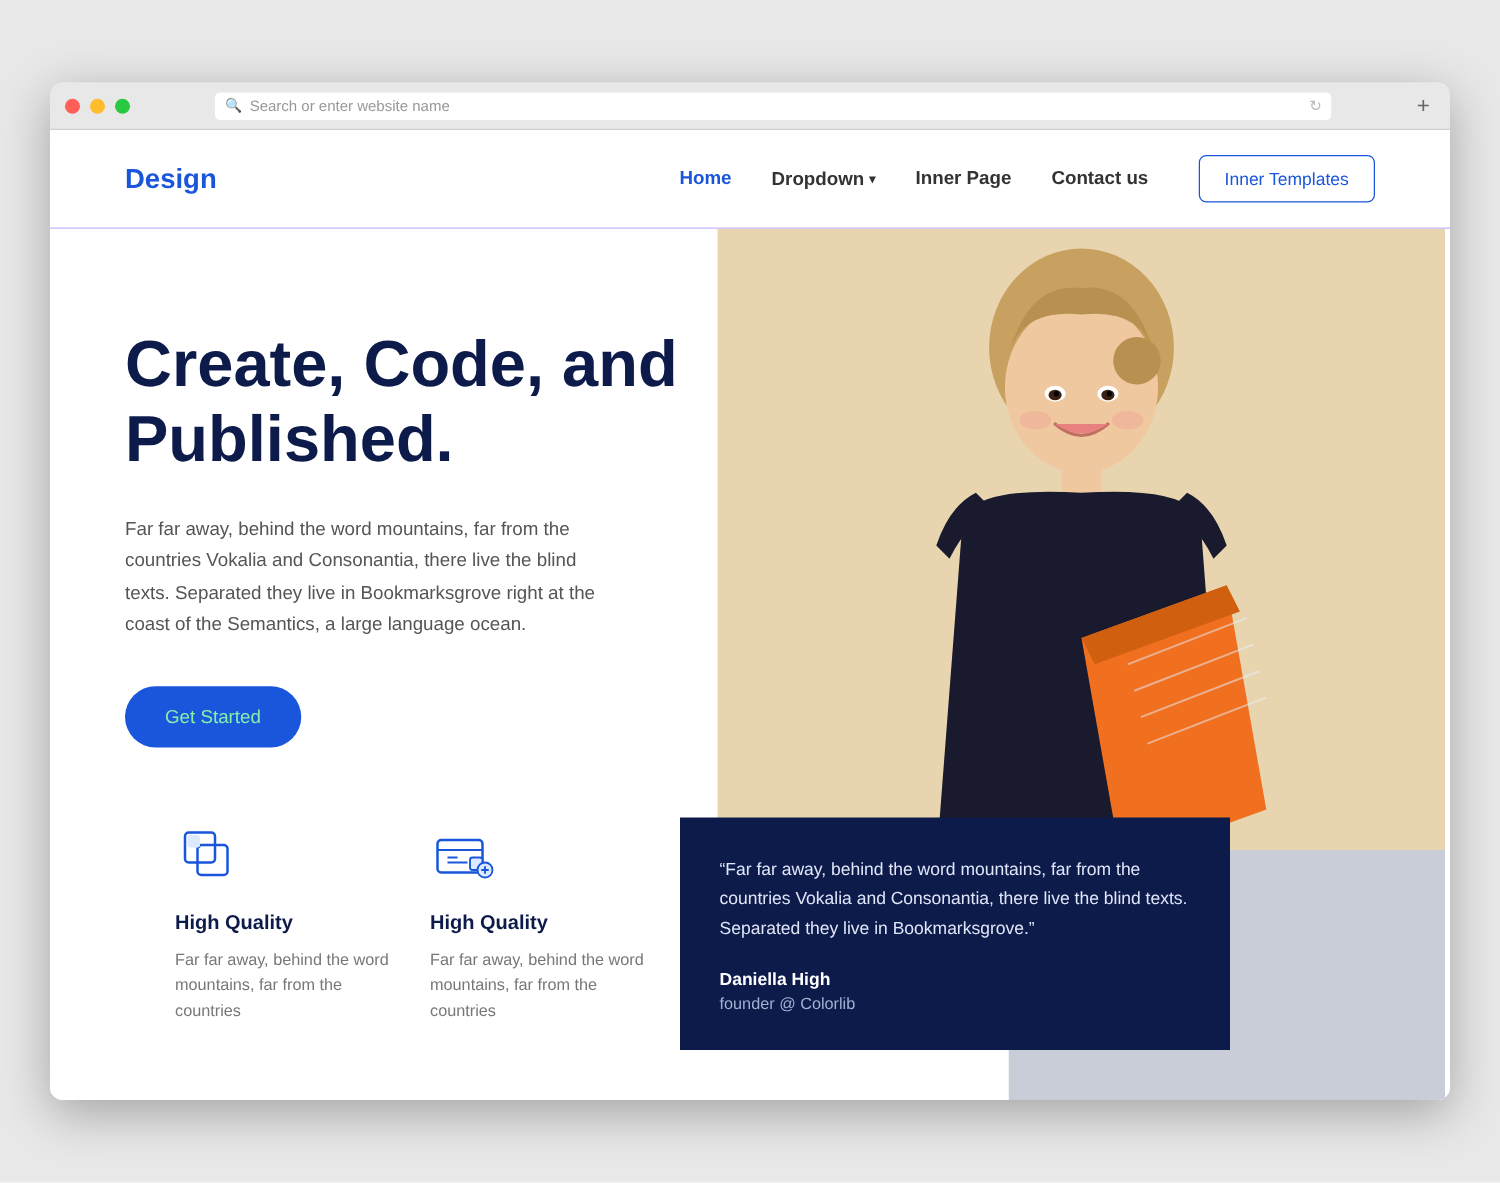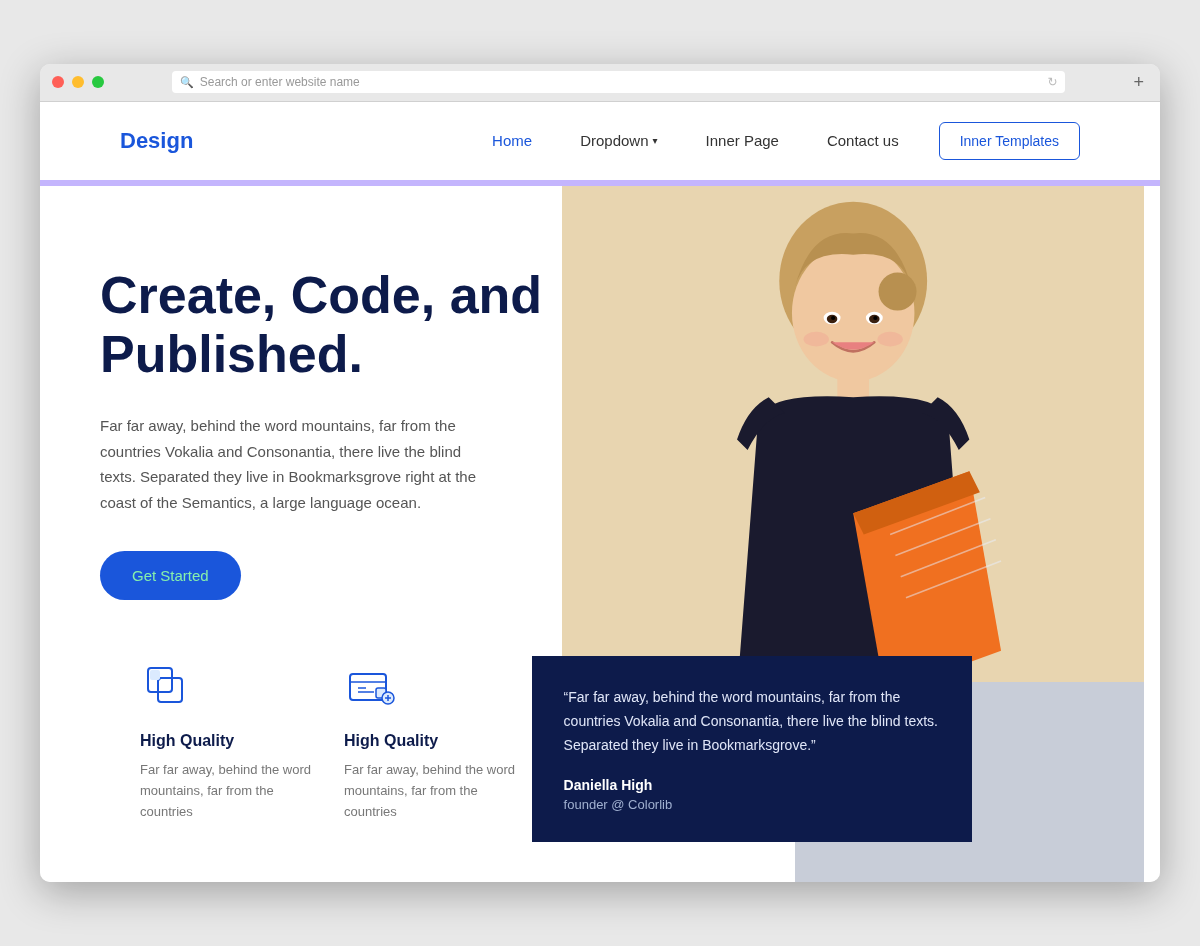"Design" .navbar { border-bottom: 6px solid #c4b5fd -> 1px solid #c4b5fd; padding: 20px 80px -> 20px 60px }
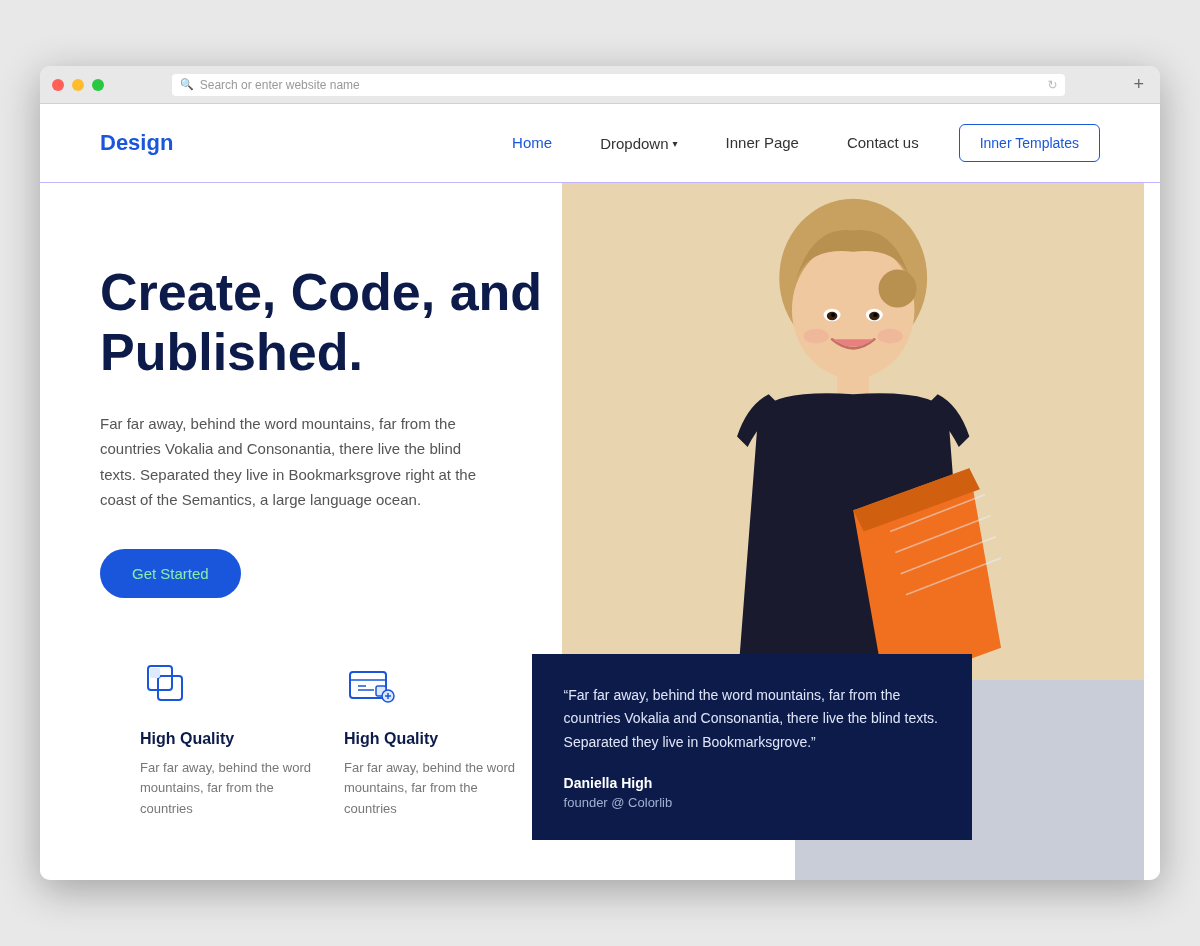"Home" .nav-links { font-weight: none -> bold; gap: 48px -> 32px }
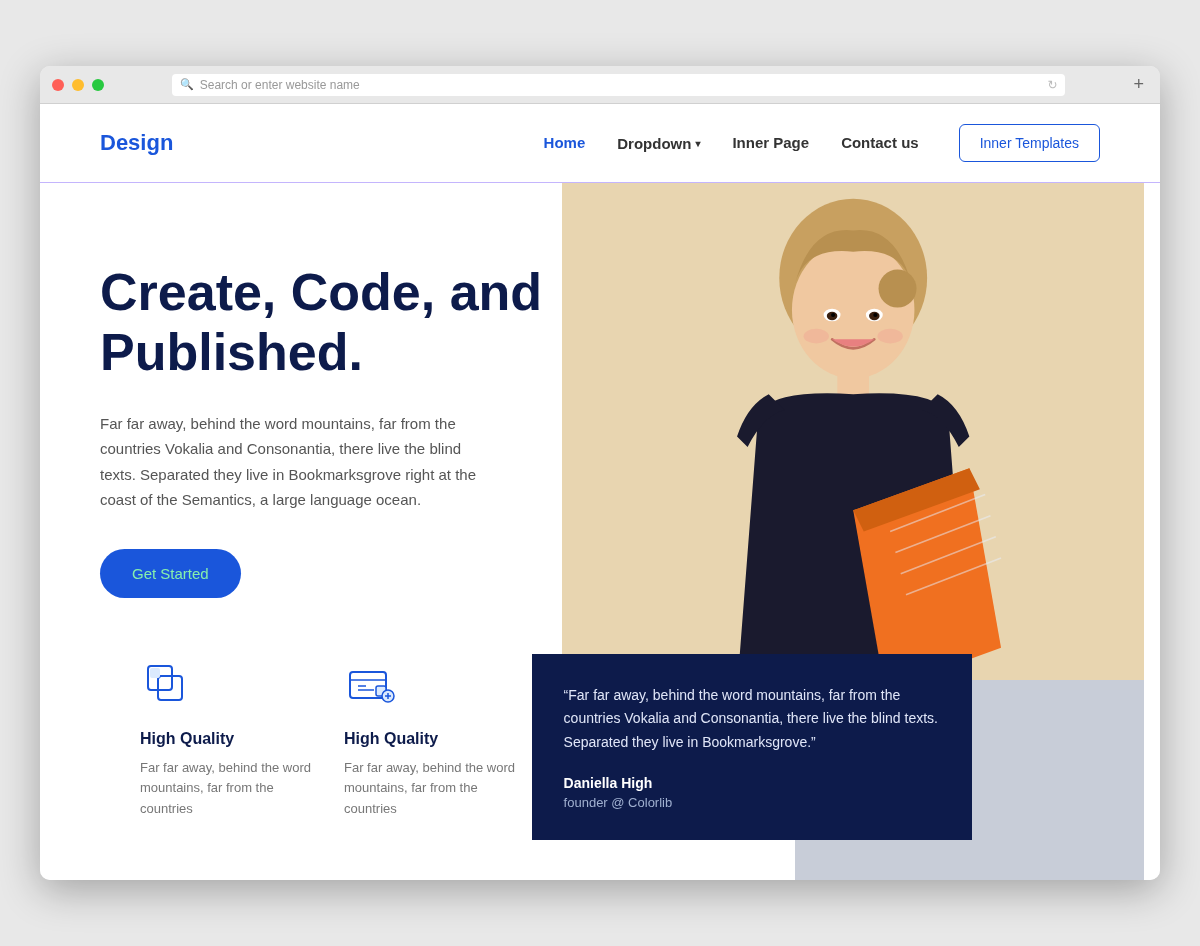"“Far far away, behind the" .hero-right { right: 16px -> 4px }
